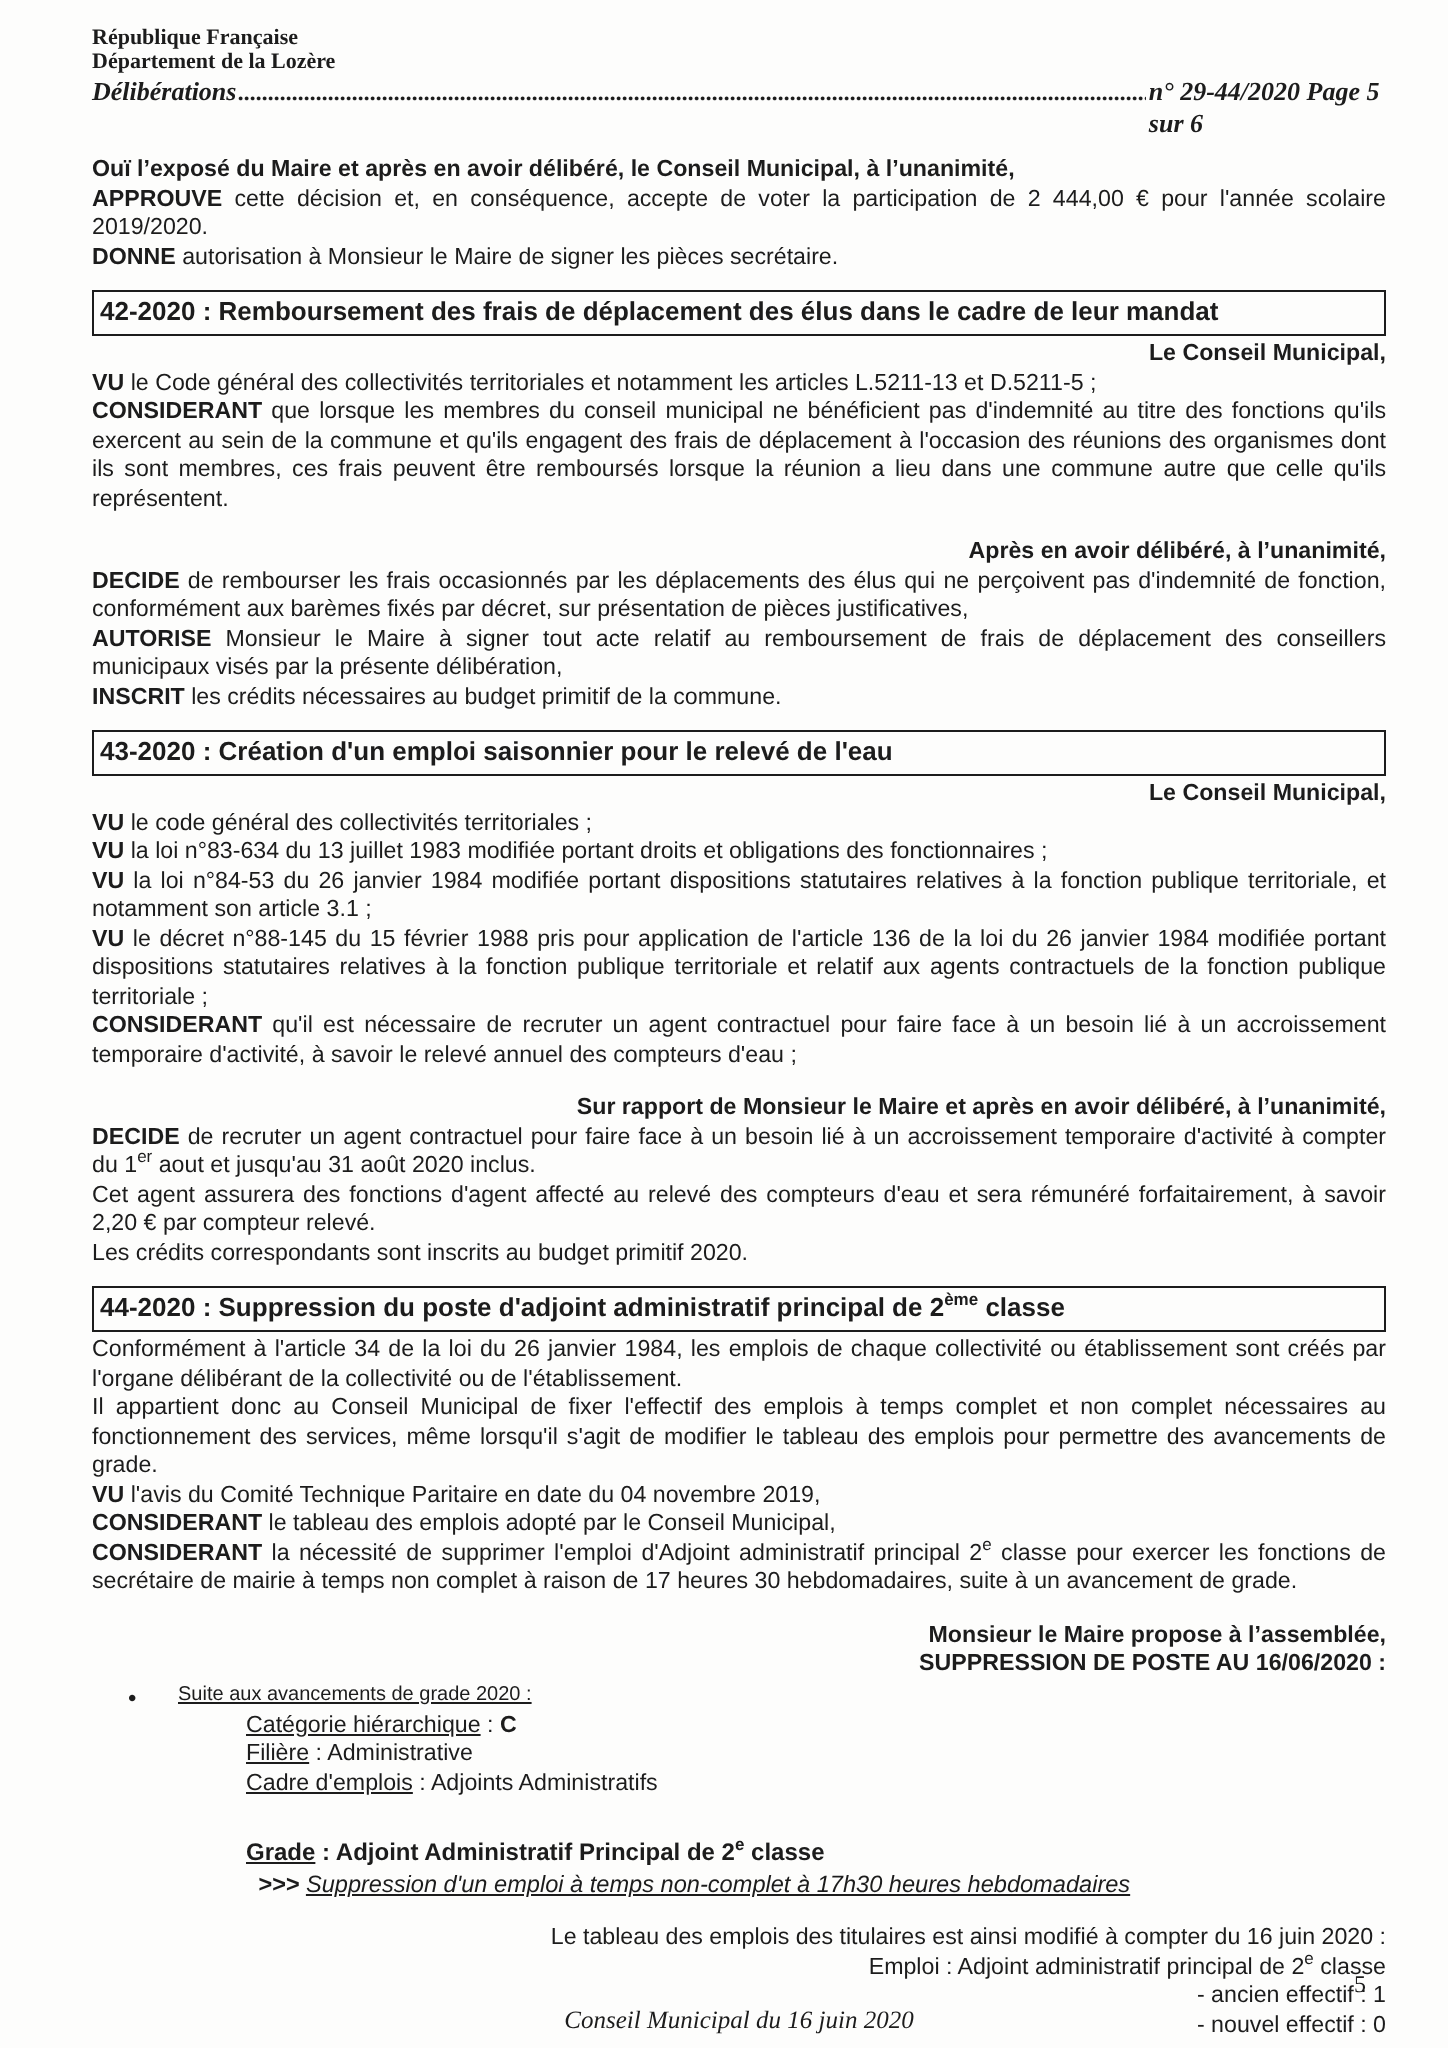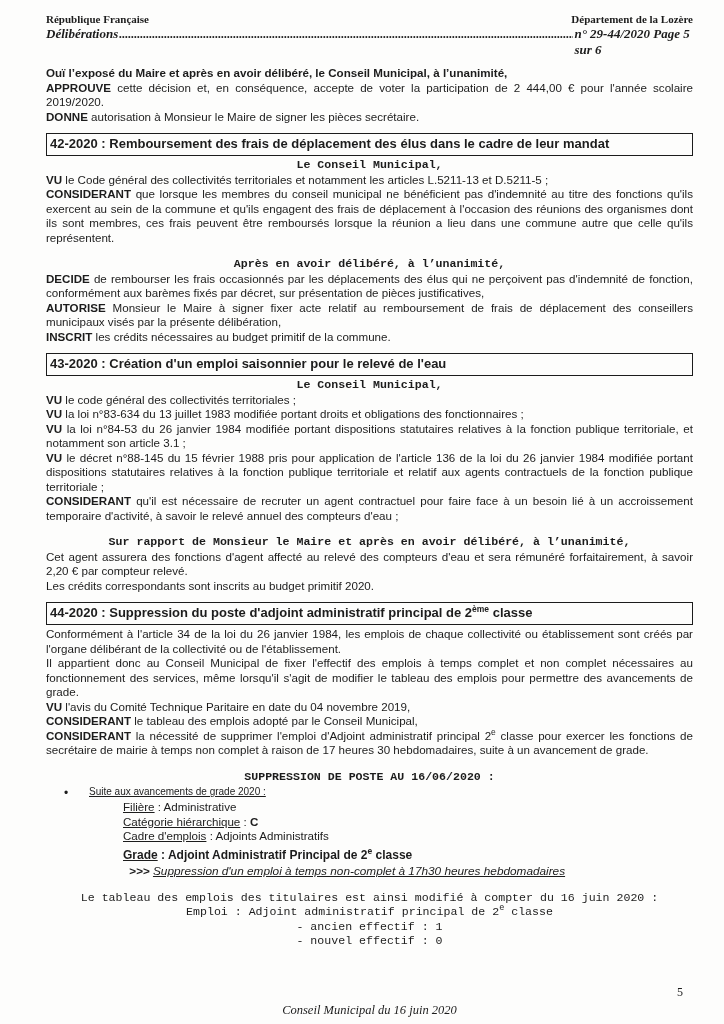"République Française" .hdr-top { flex-direction: none -> column }
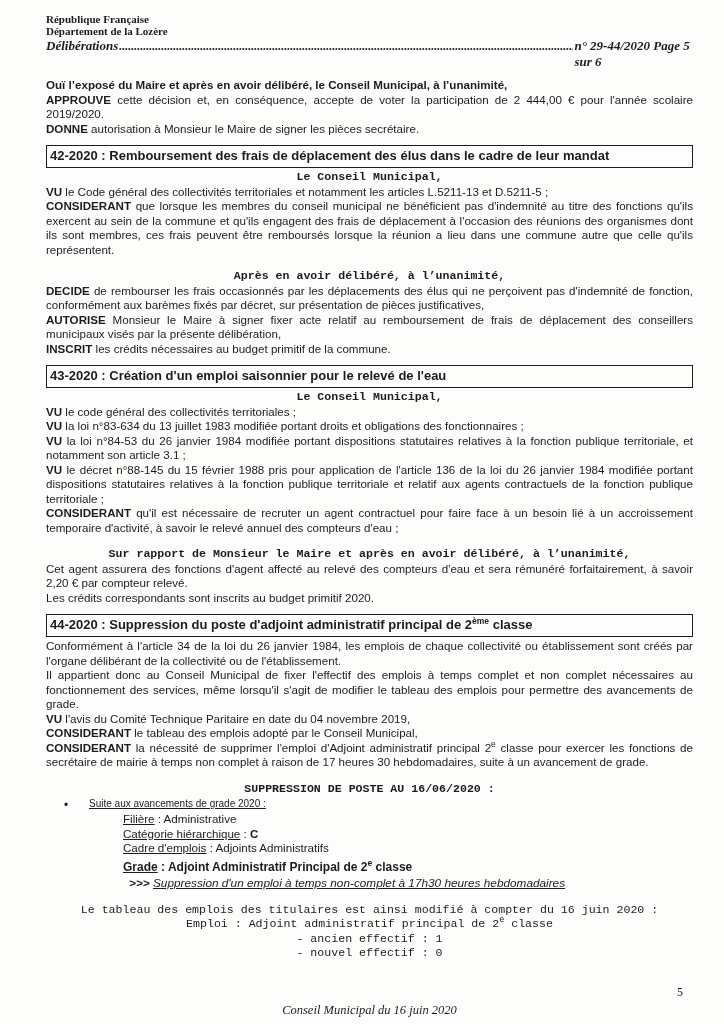"Le Conseil Municipal," p.nj { font-family: Liberation Mono, monospace -> none; text-align: center -> right }
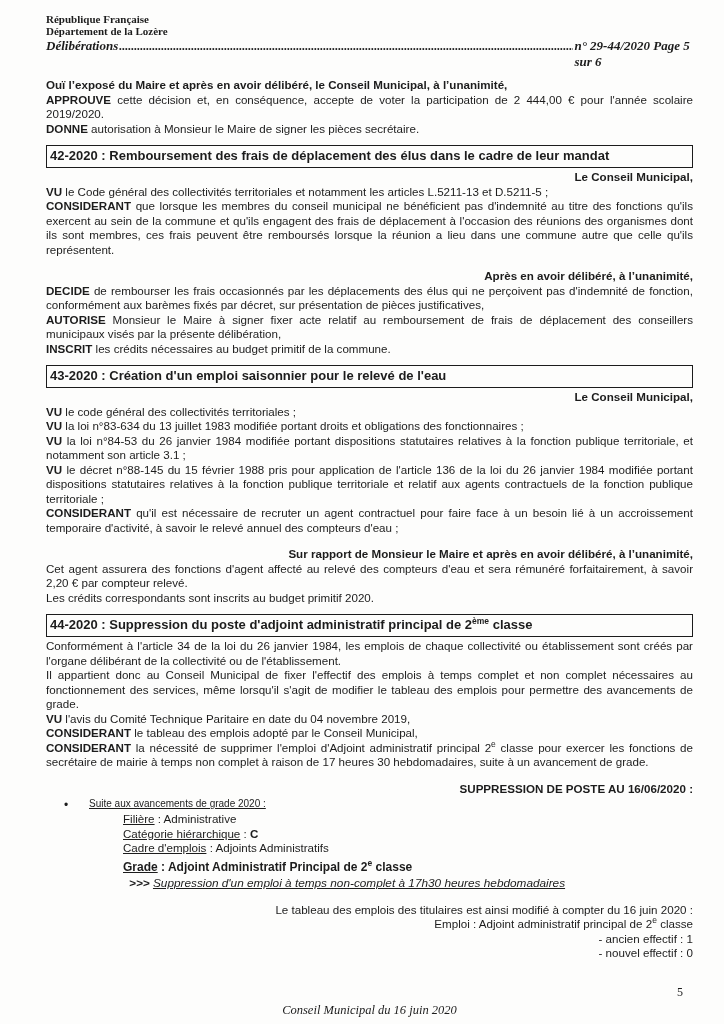"Monsieur le Maire à signer" span { text: fixer -> tout }
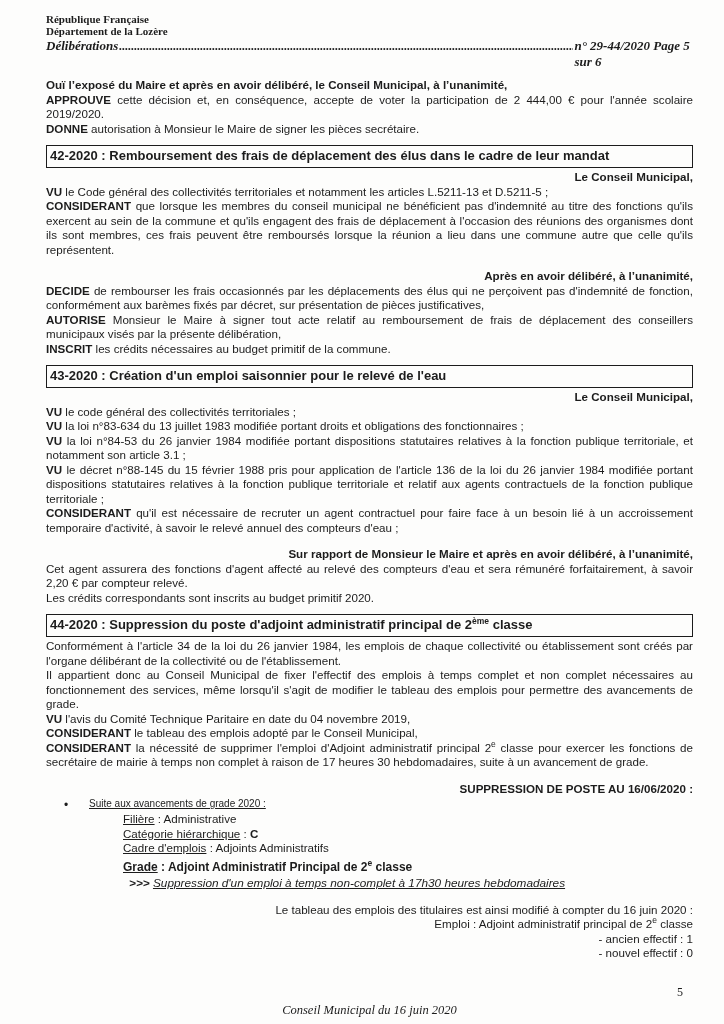"DECIDE de recruter un agent" p.t { html: none -> <p><span>DECIDE</span><span> de recruter un agent contractuel pour faire face à un besoin lié à un accroissement temporaire d'activité à compter du 1</span><span>er</span><span> aout et jusqu'au 31 août 2020 inclus.</span></p> }
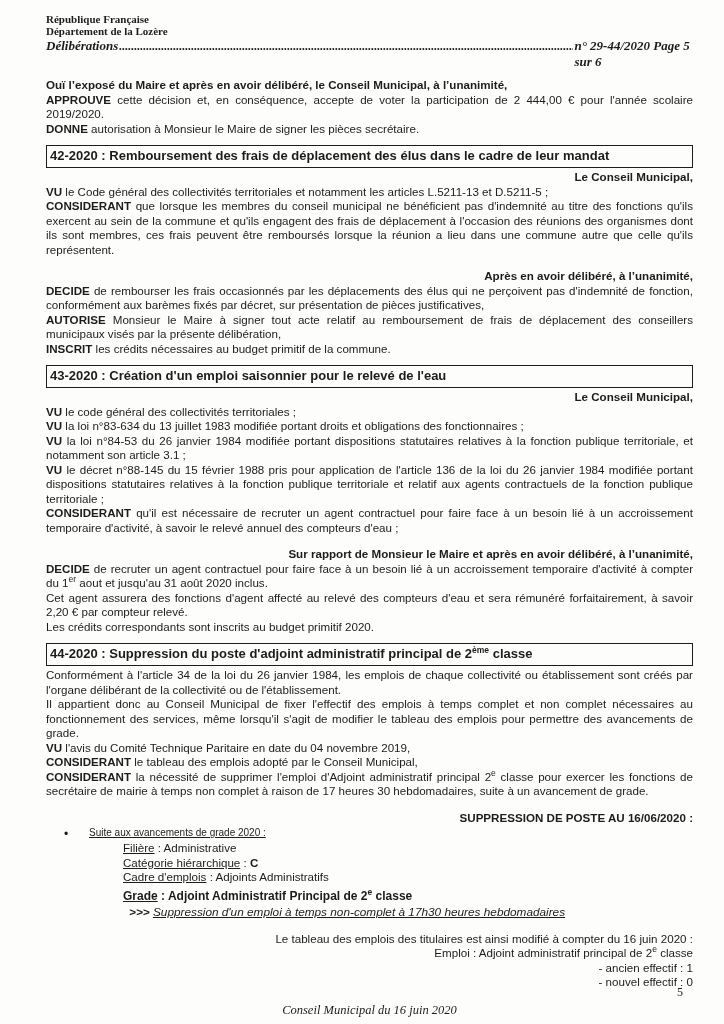"Monsieur le Maire propose à" p.t { html: none -> <p>Monsieur le Maire propose à l’assemblée,</p> }
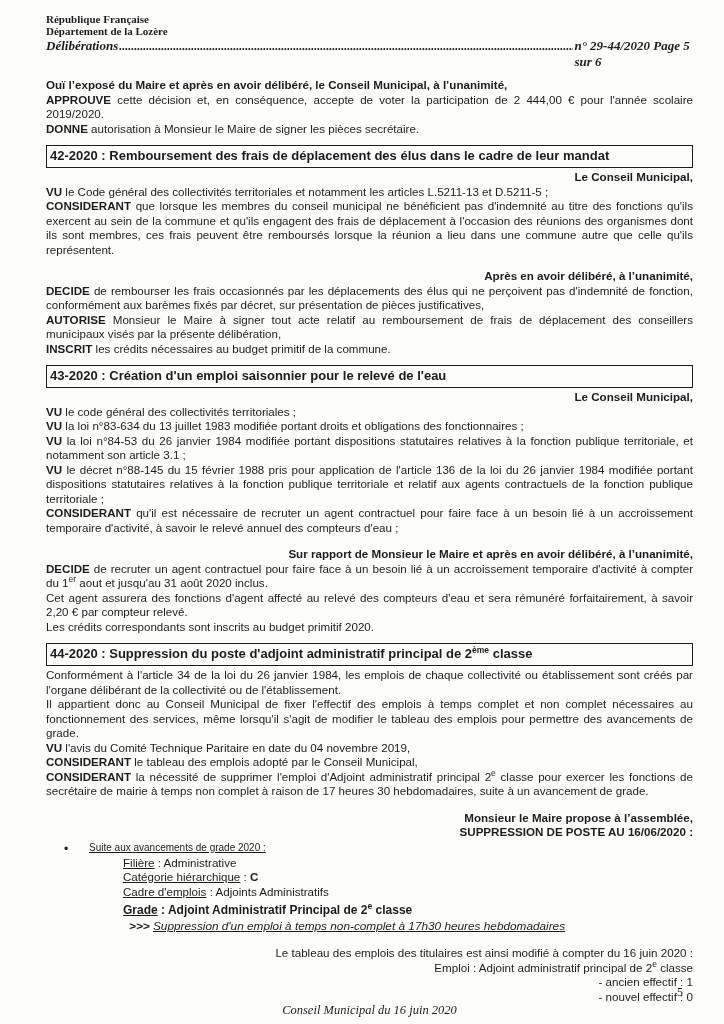"Filière : Administrative" div.sub-item { order: before "Catégorie hiérarchique : C" -> after "Catégorie hiérarchique : C" }
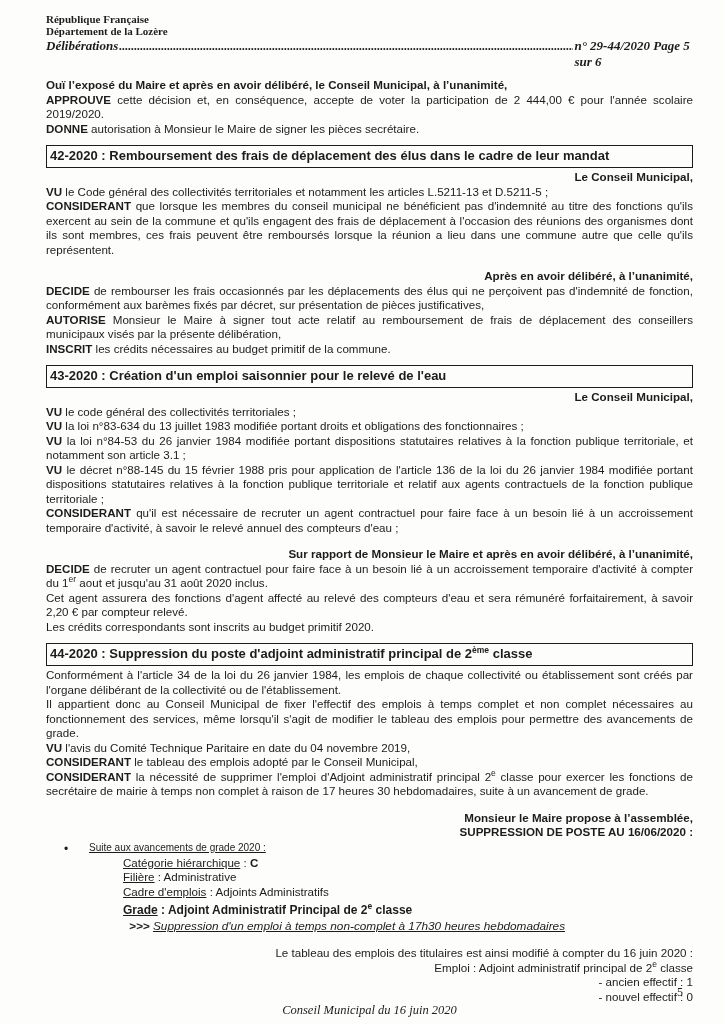"Grade : Adjoint Administratif Principal" .grade-row { margin-top: 4px -> 20px }
